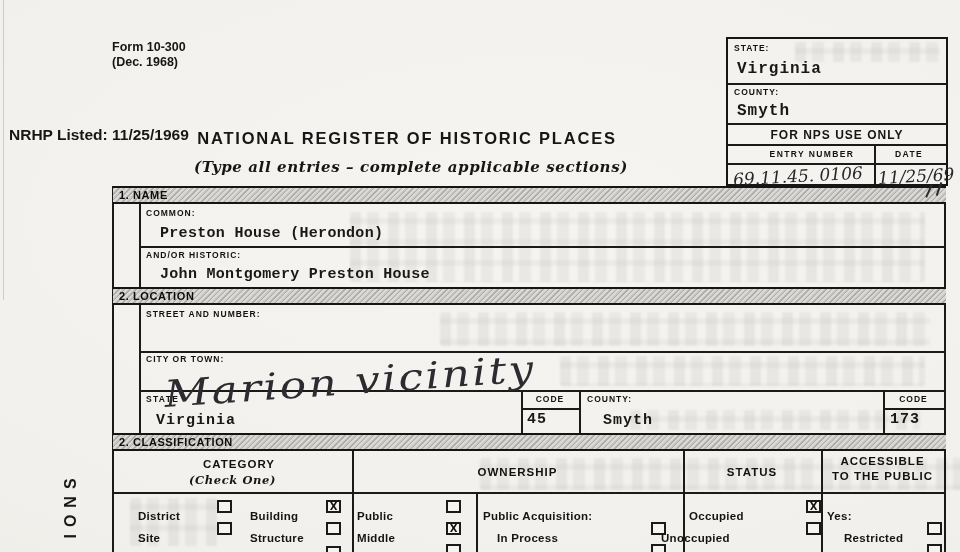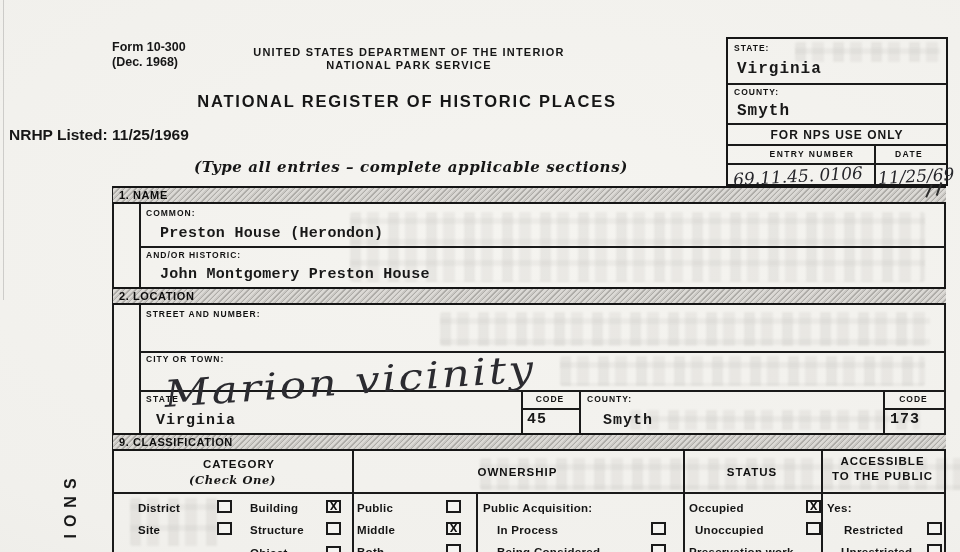"UNITED STATES DEPARTMENT OF THE" div.hdr { html: <div>UNITED STATES DEPARTMENT OF THE INTERIOR</div> -> none }
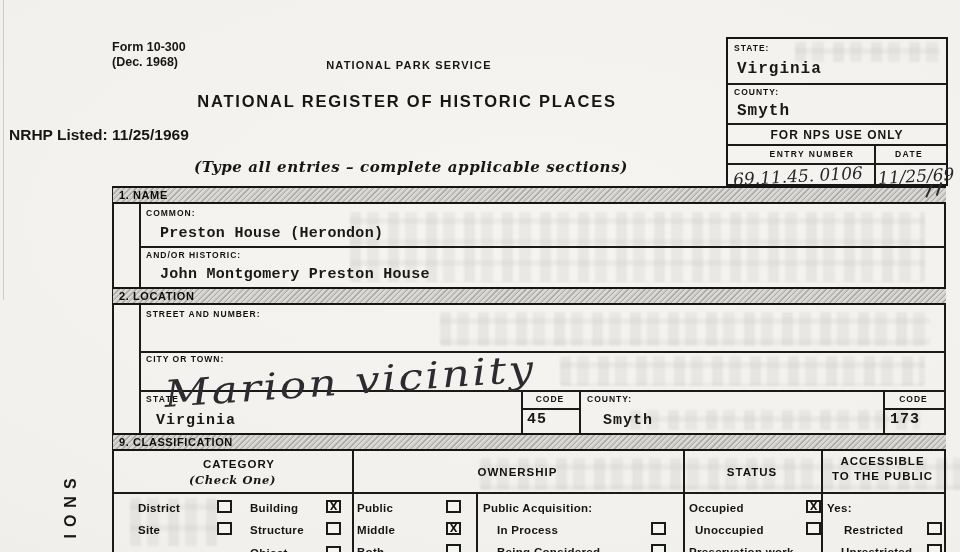"NATIONAL PARK SERVICE" div.hdr { html: <div>NATIONAL PARK SERVICE</div> -> none }
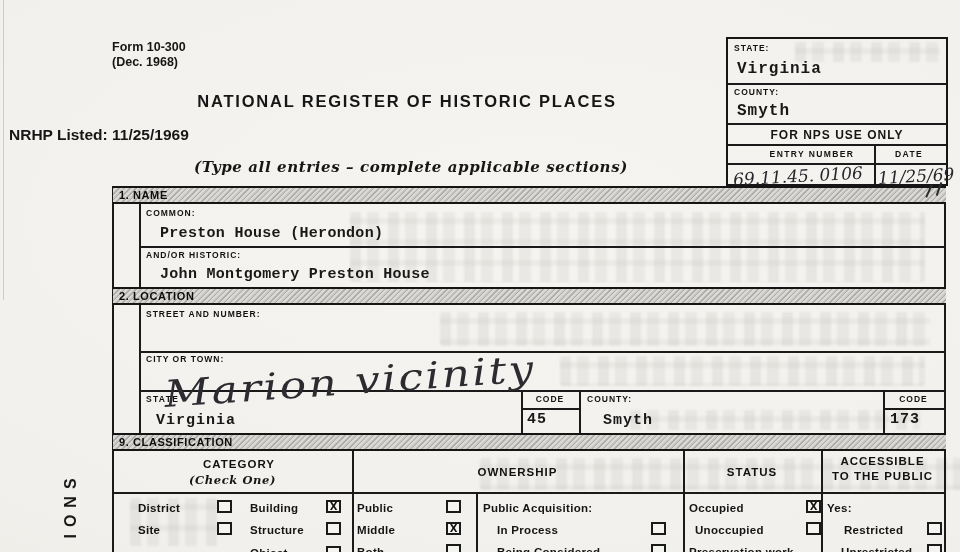"NATIONAL REGISTER OF HISTORIC PLACES" .ttl { margin-top: none -> 37px }
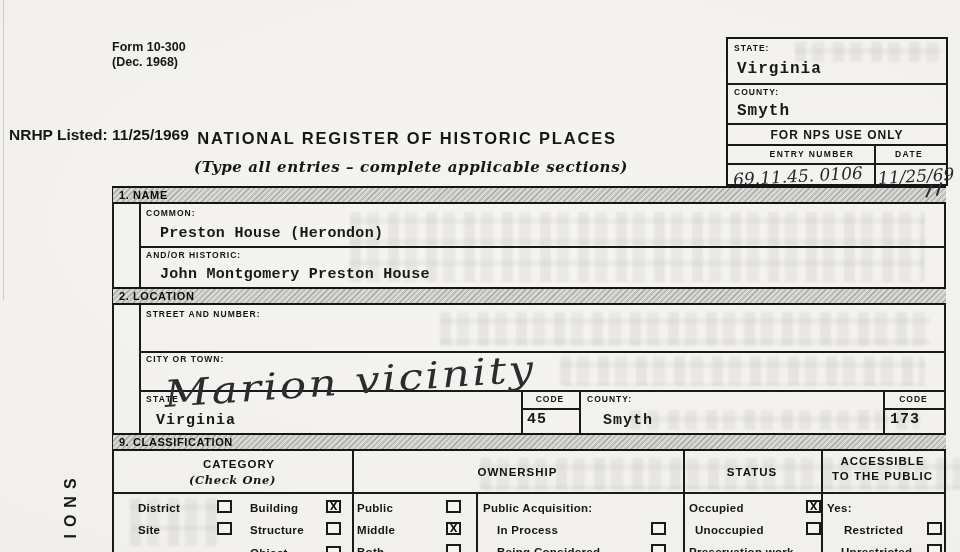"9. CLASSIFICATION" span.t { text: 9 -> 2 }
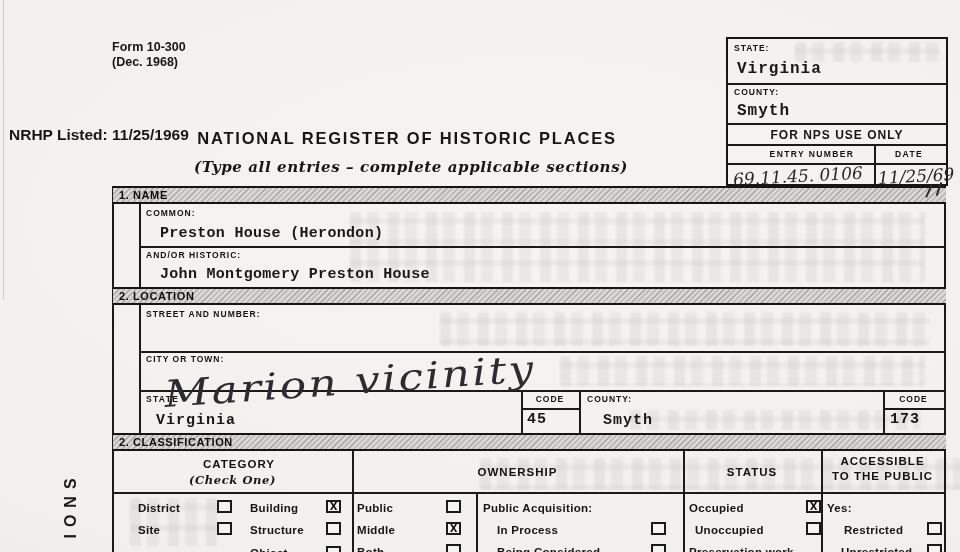"District" .cl { margin-top: none -> 8px }
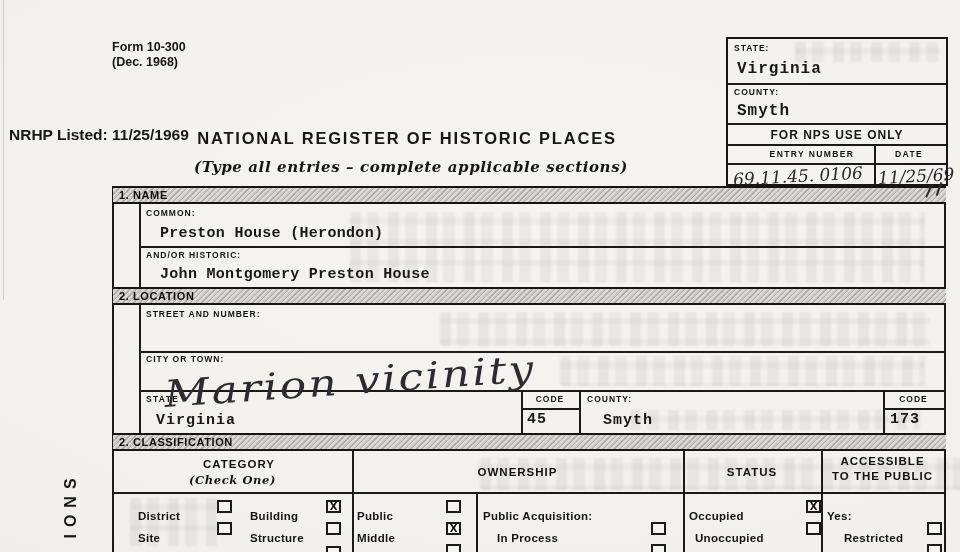"Unoccupied" span.cl { left: 695px -> 661px }
